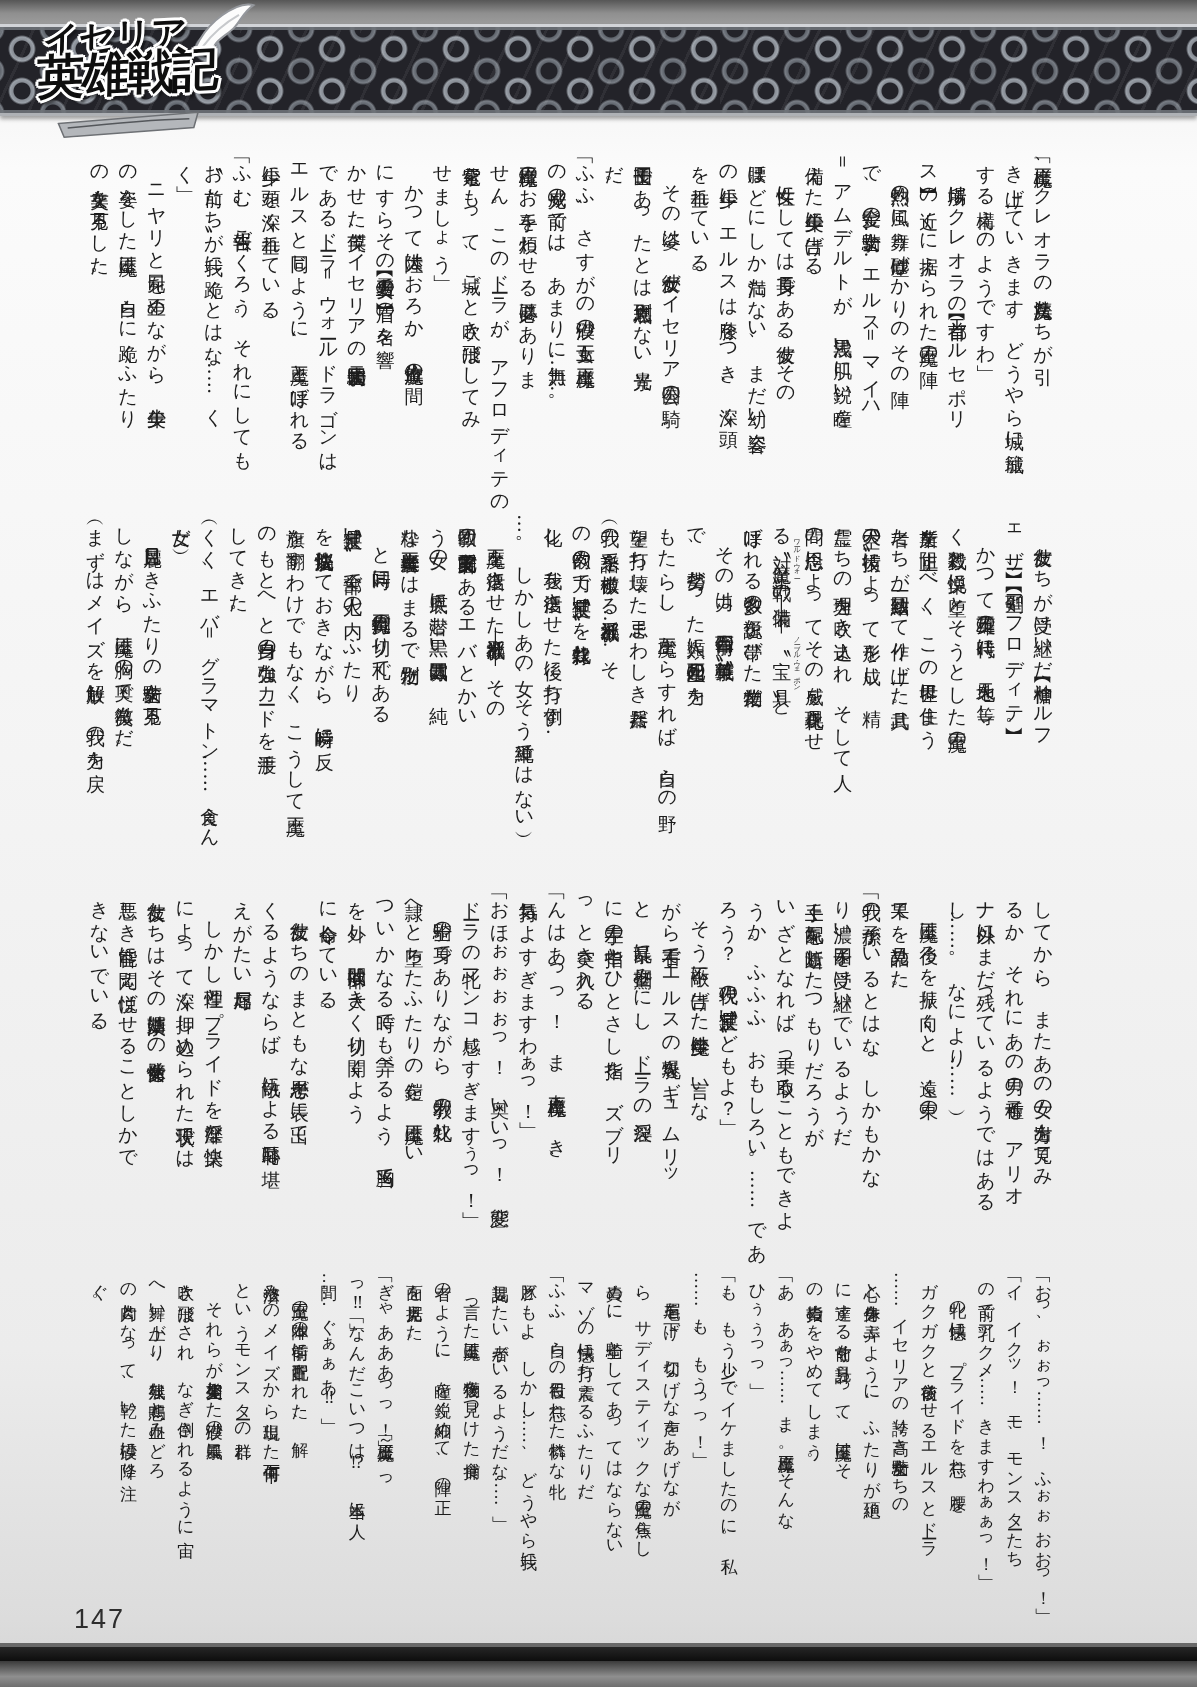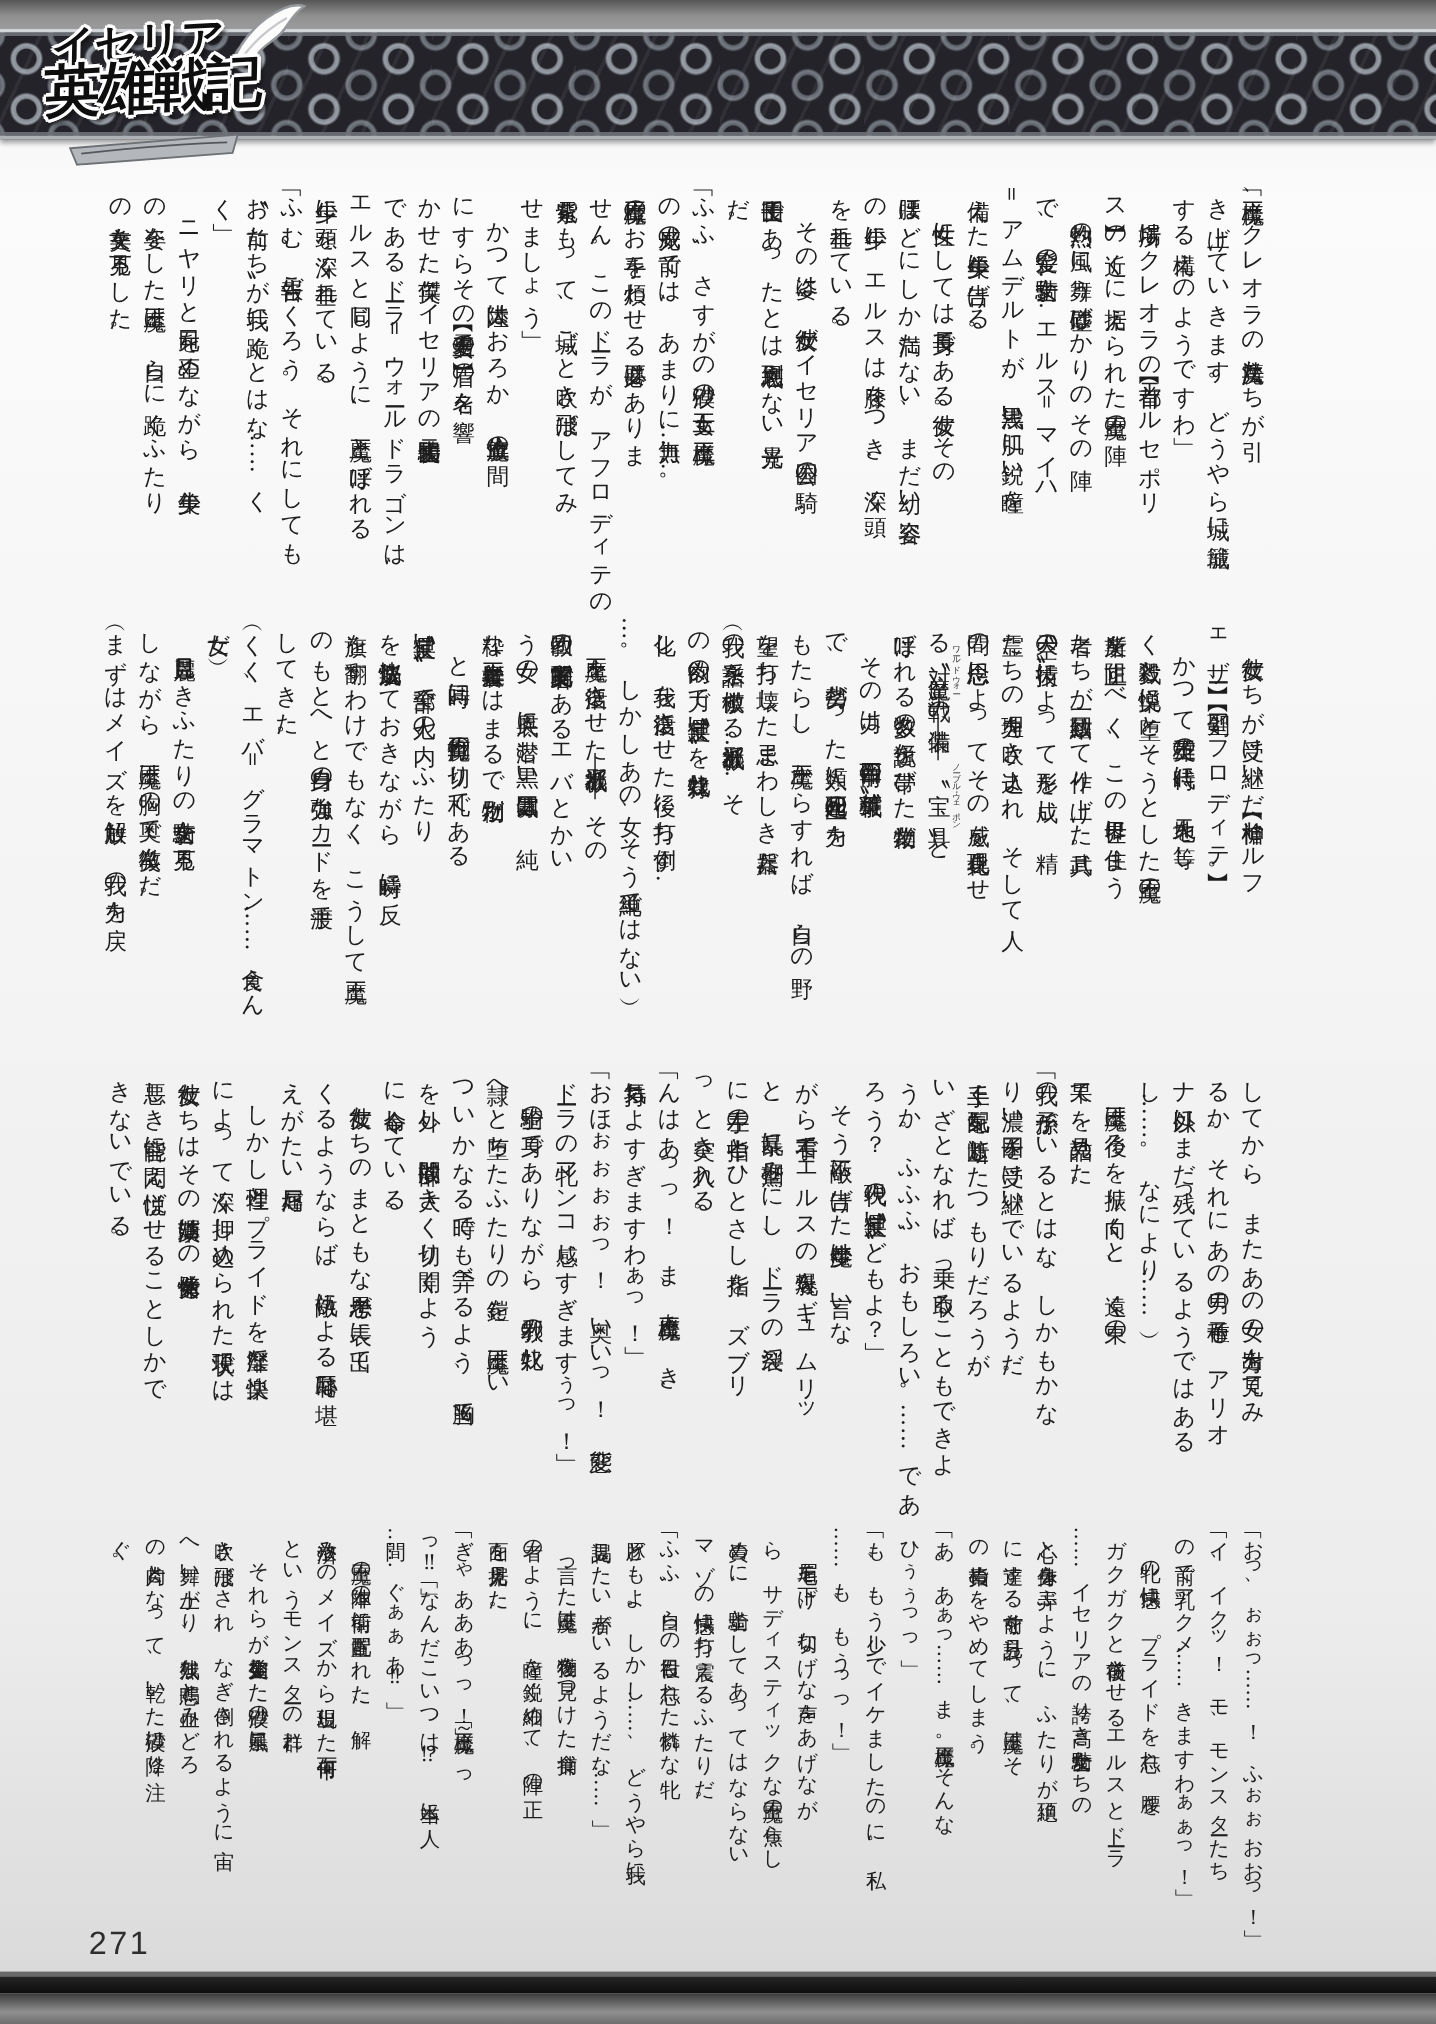"271" div.page-number { text: 271 -> 147 }
